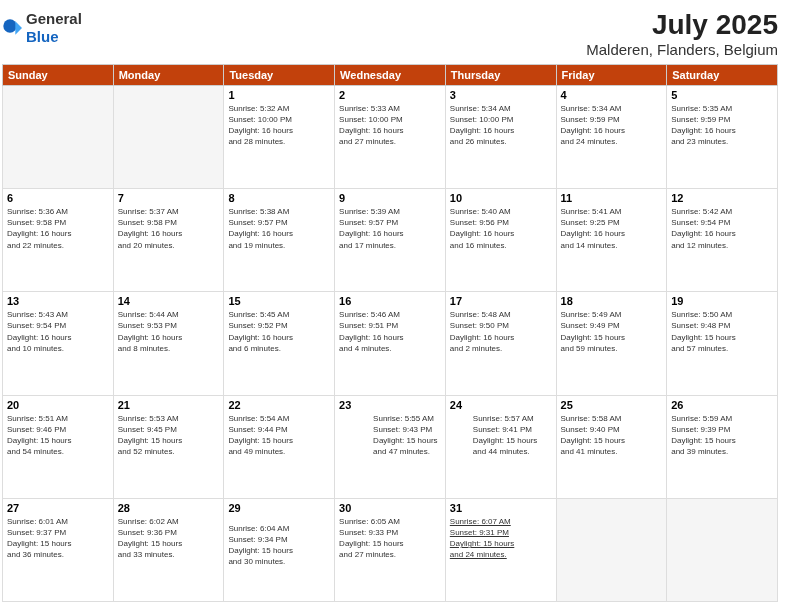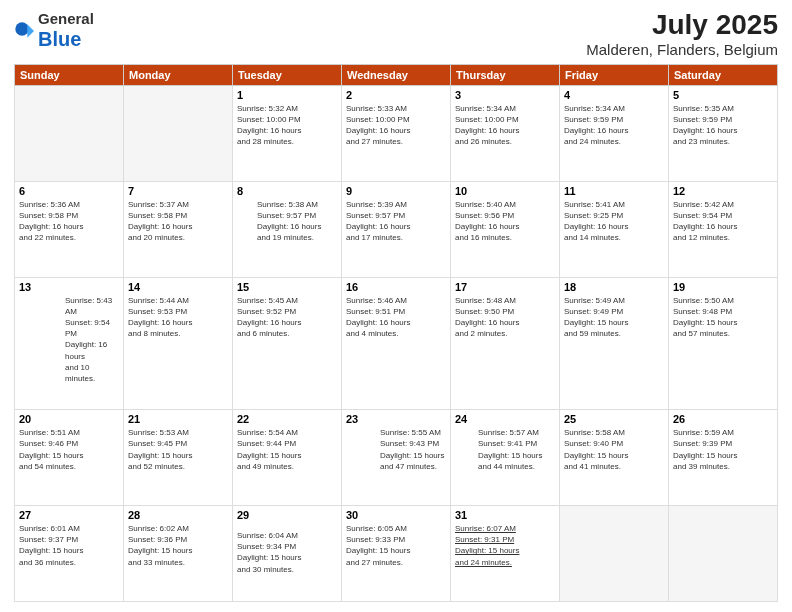"General" .page { padding: 10px 14px 10px 14px -> 10px 14px 10px 2px }
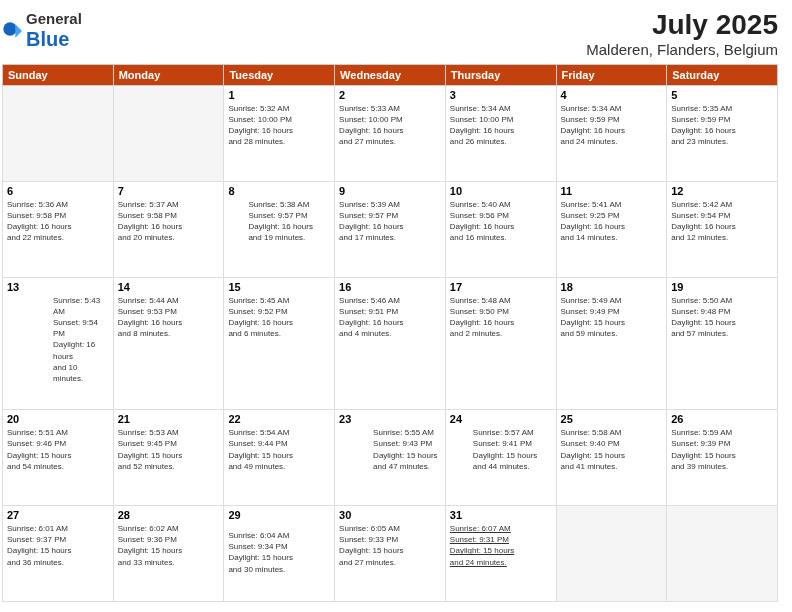"Blue" .logo-text-blue { font-size: 20px -> 15px }
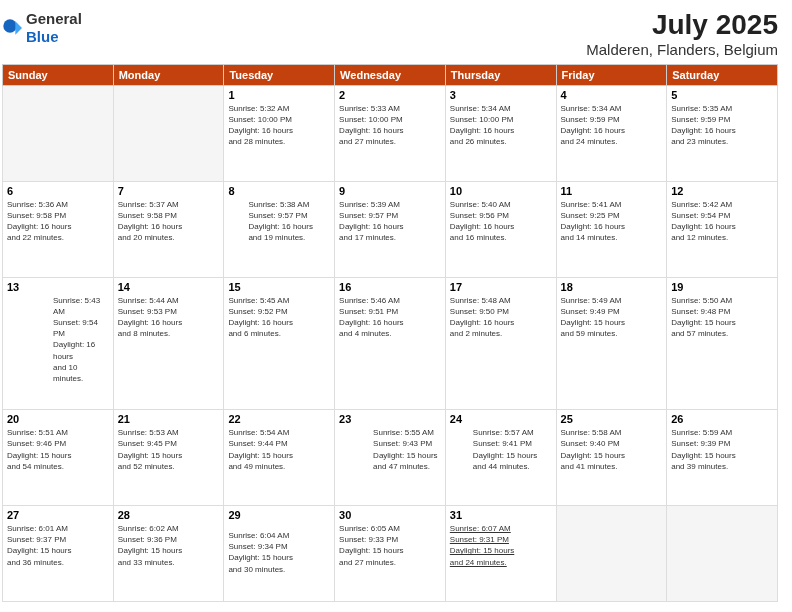"Sunrise: 5:38 AM" div.day-info { margin-left: 20px -> none }
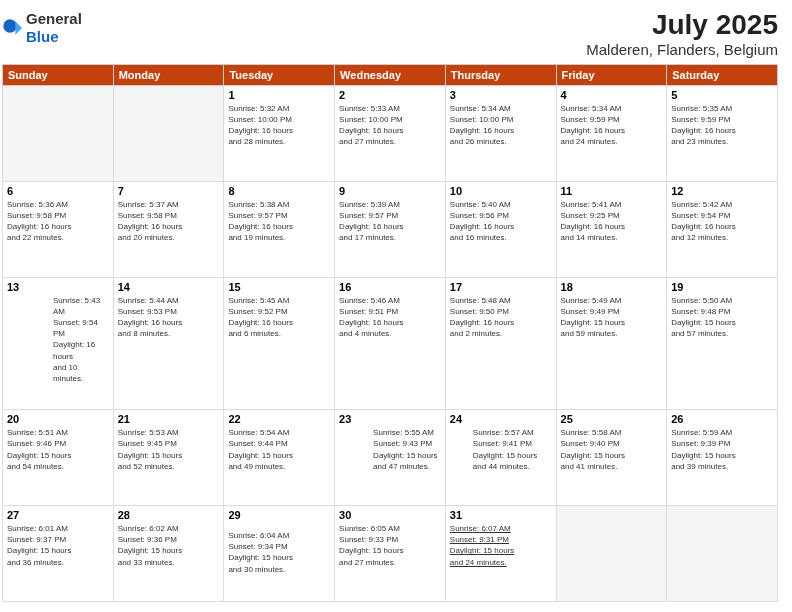"Sunrise: 5:43 AM" div.day-info { margin-left: 46px -> none }
